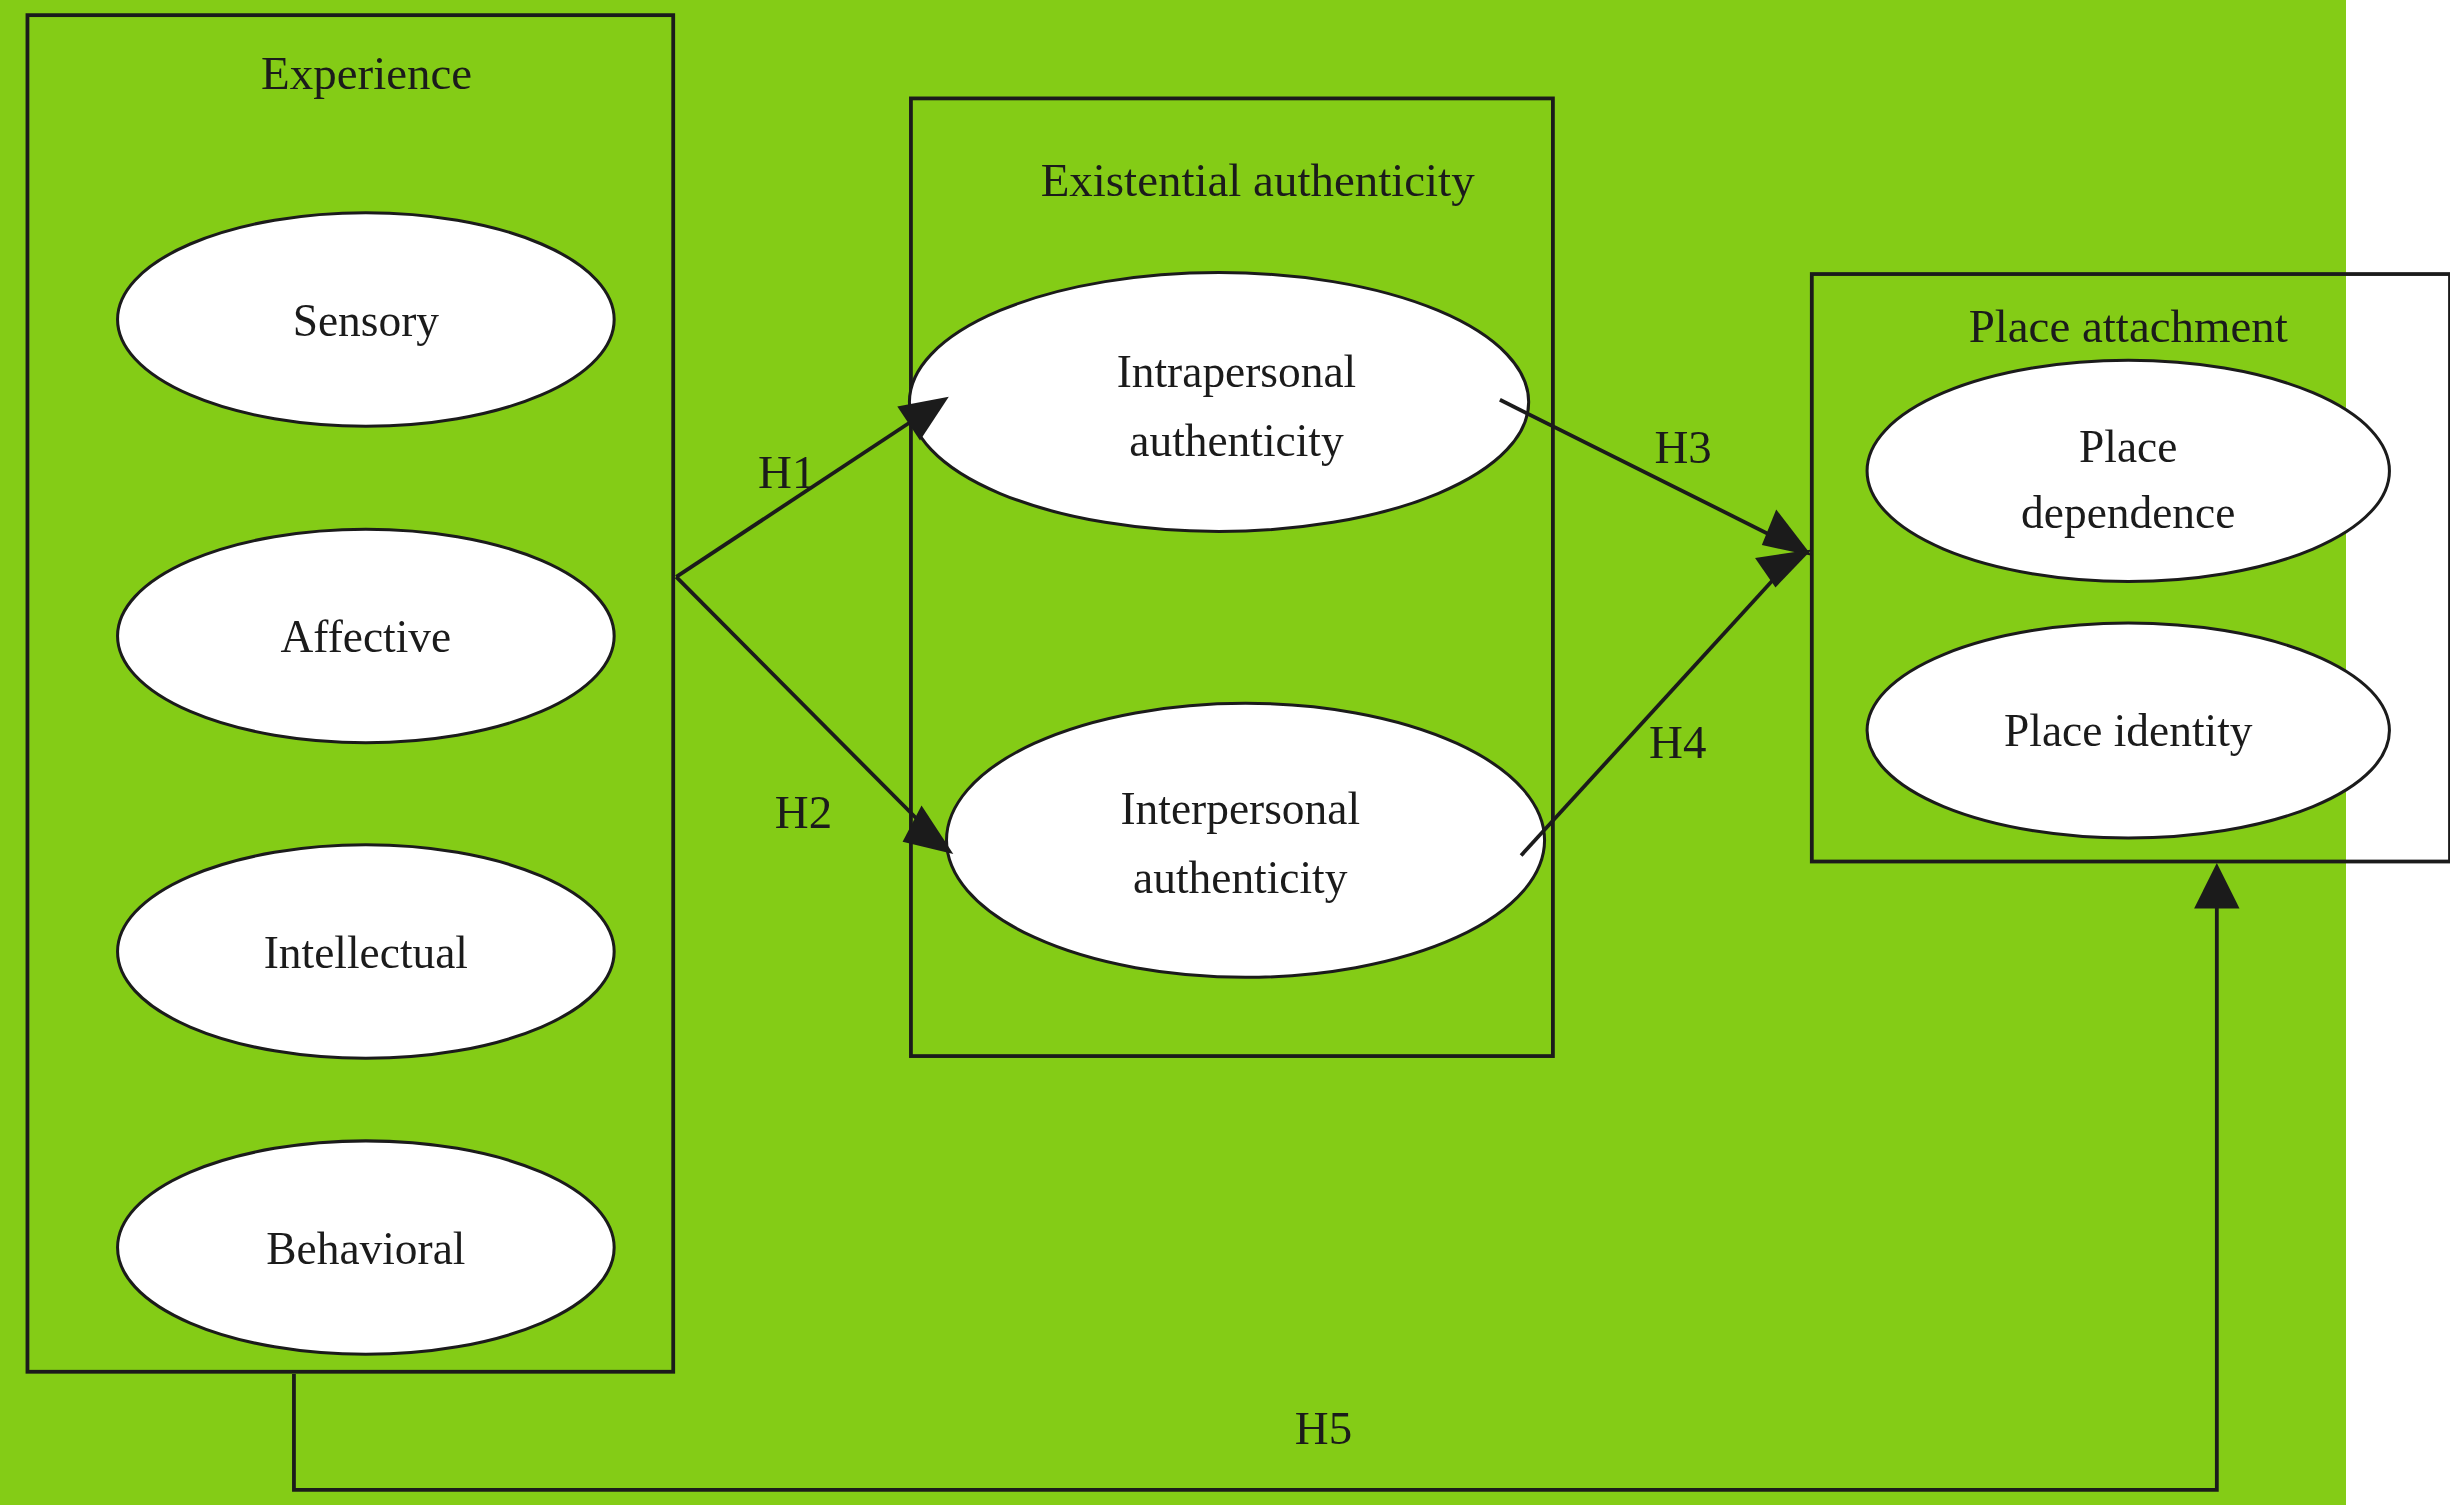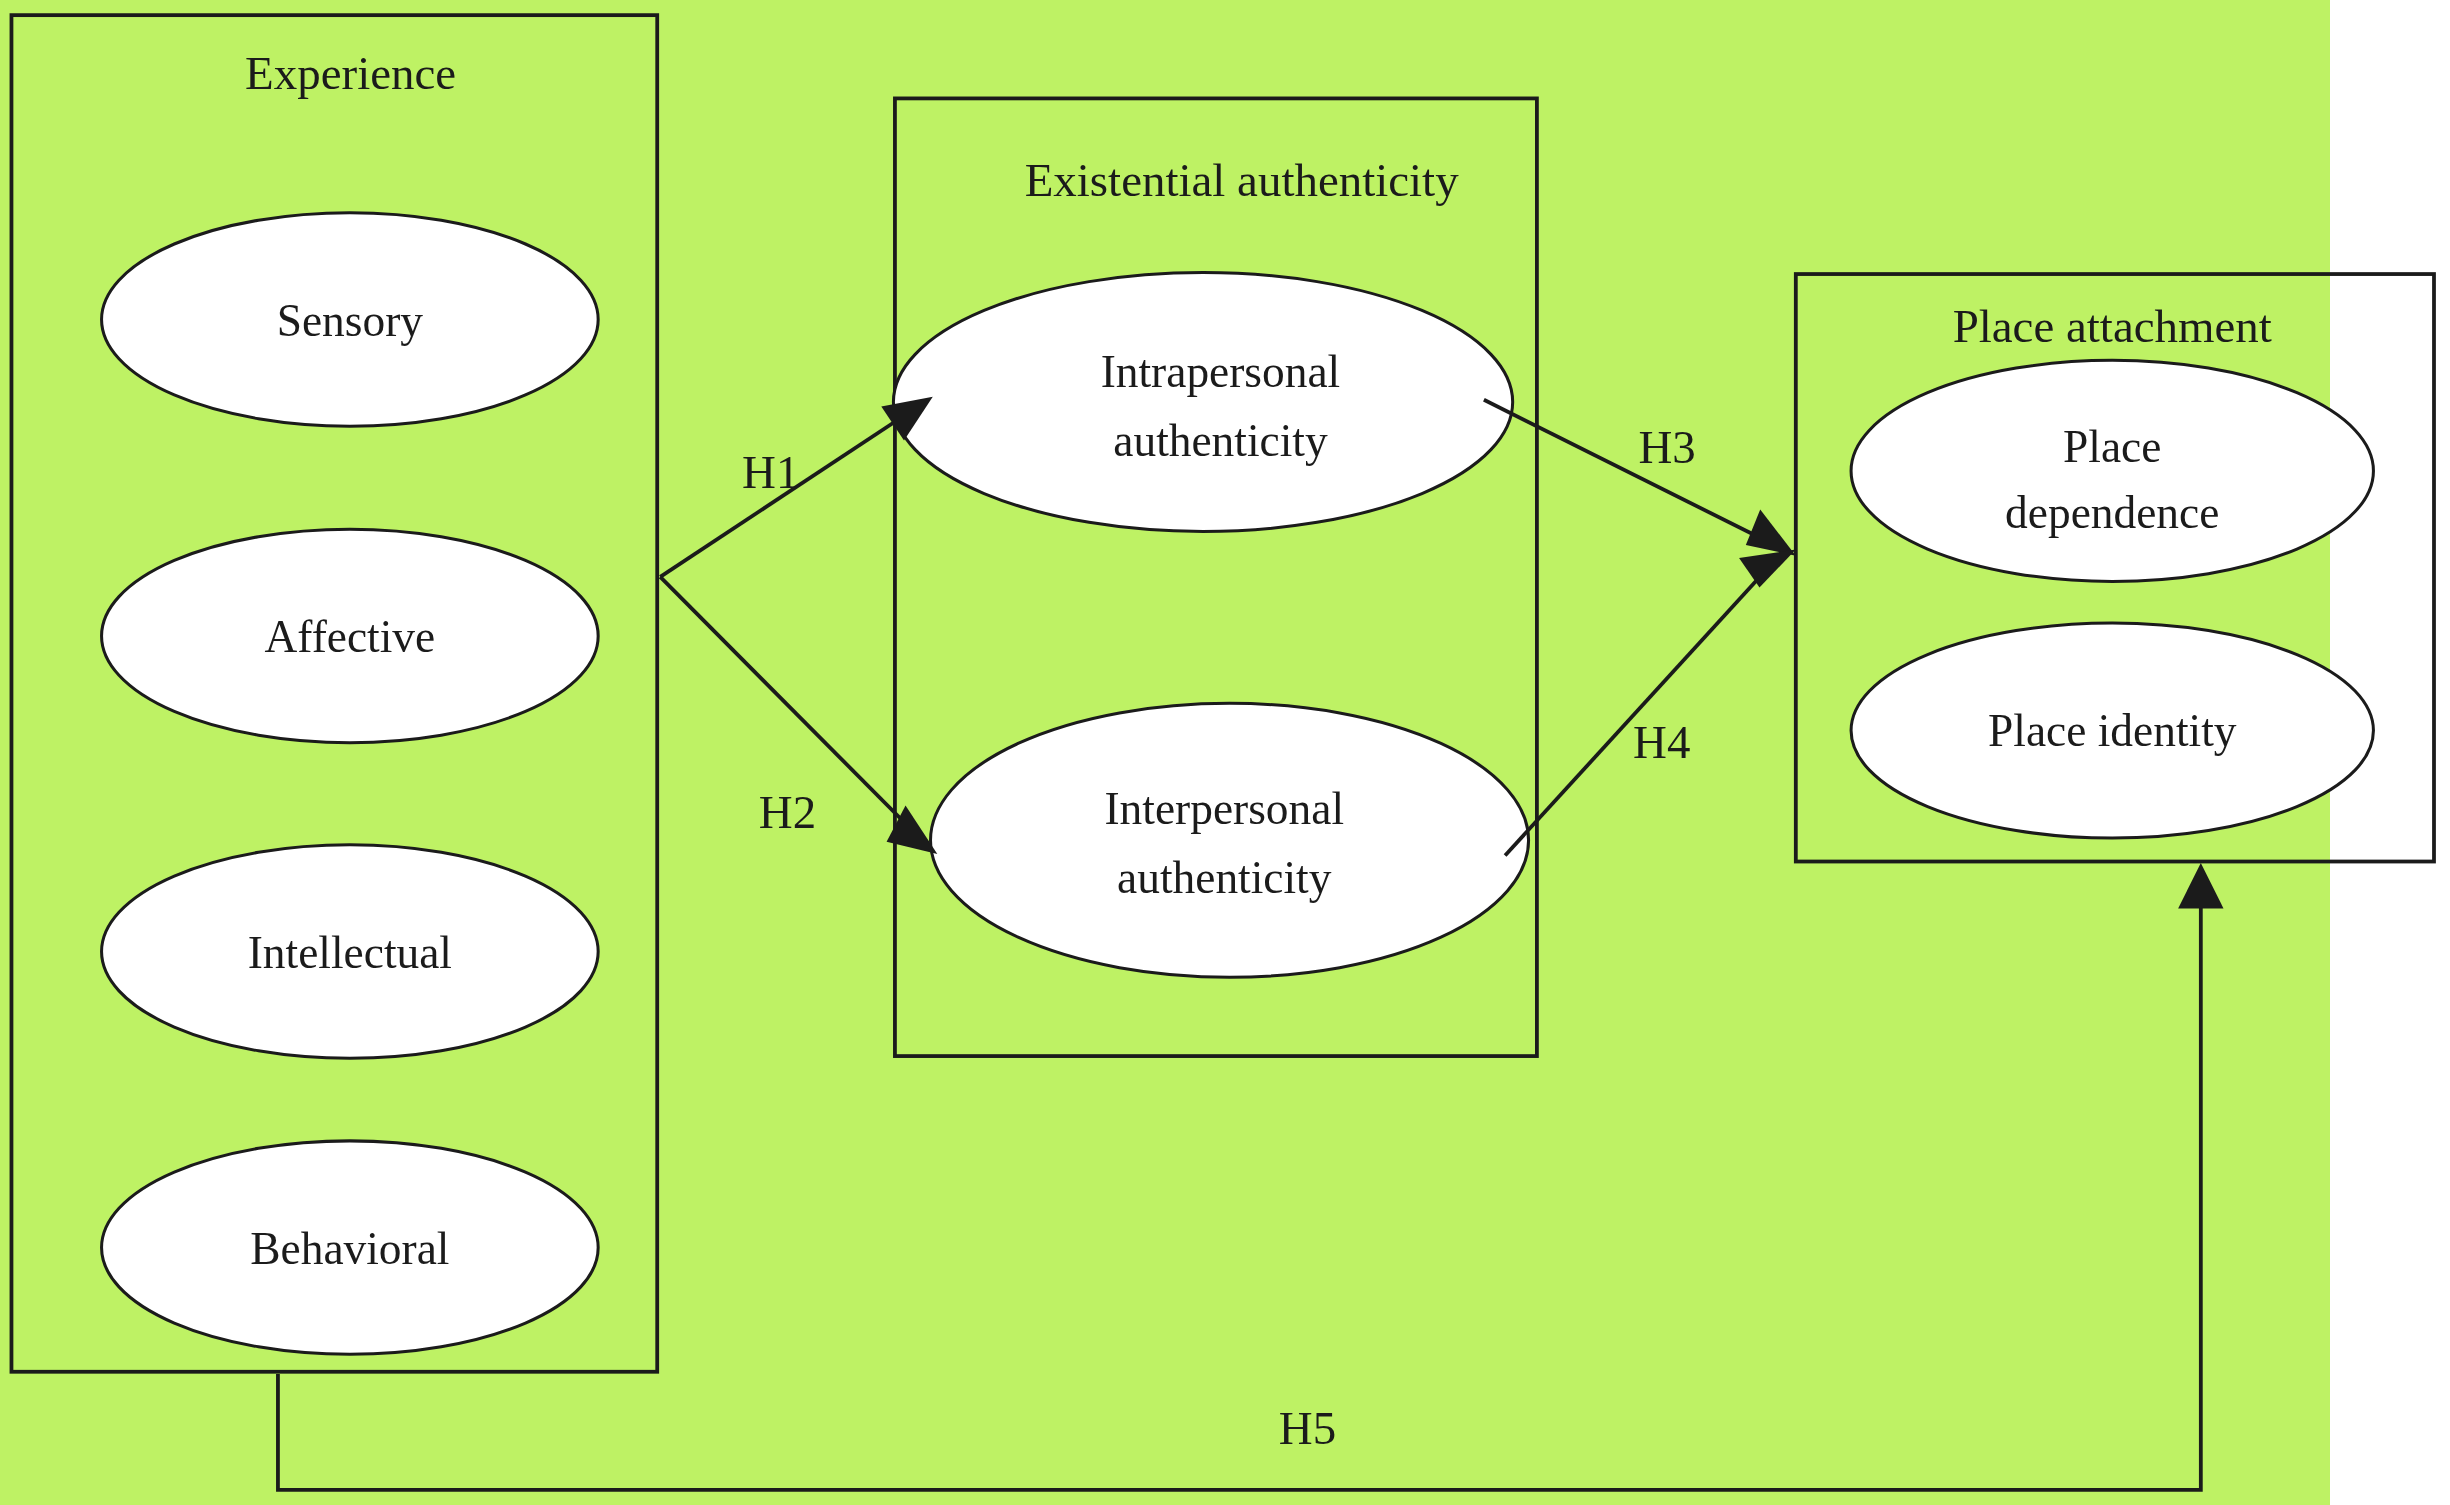"Experience" #diagram-root { background: #bef264 -> #84cc16; padding-left: none -> 16px }
